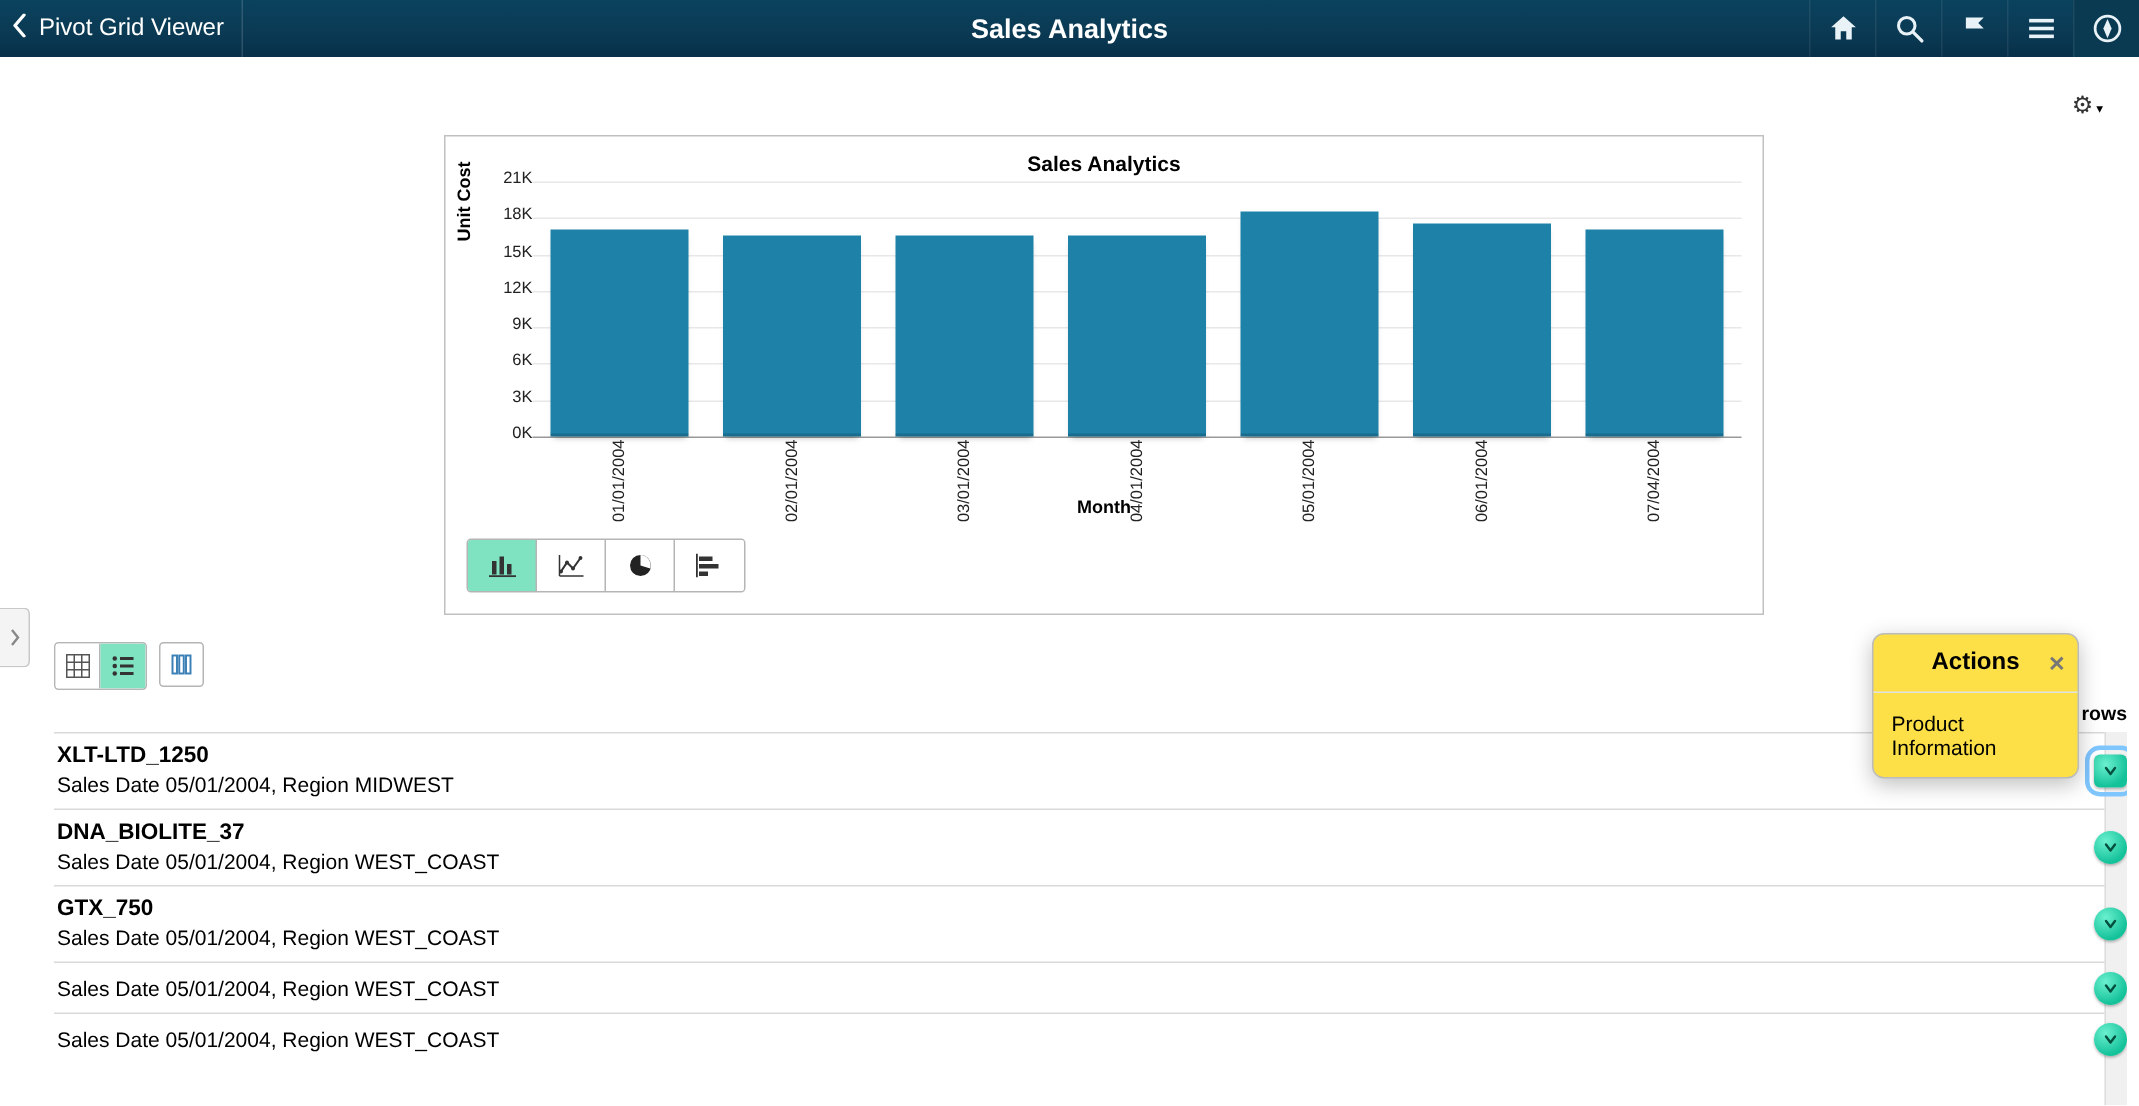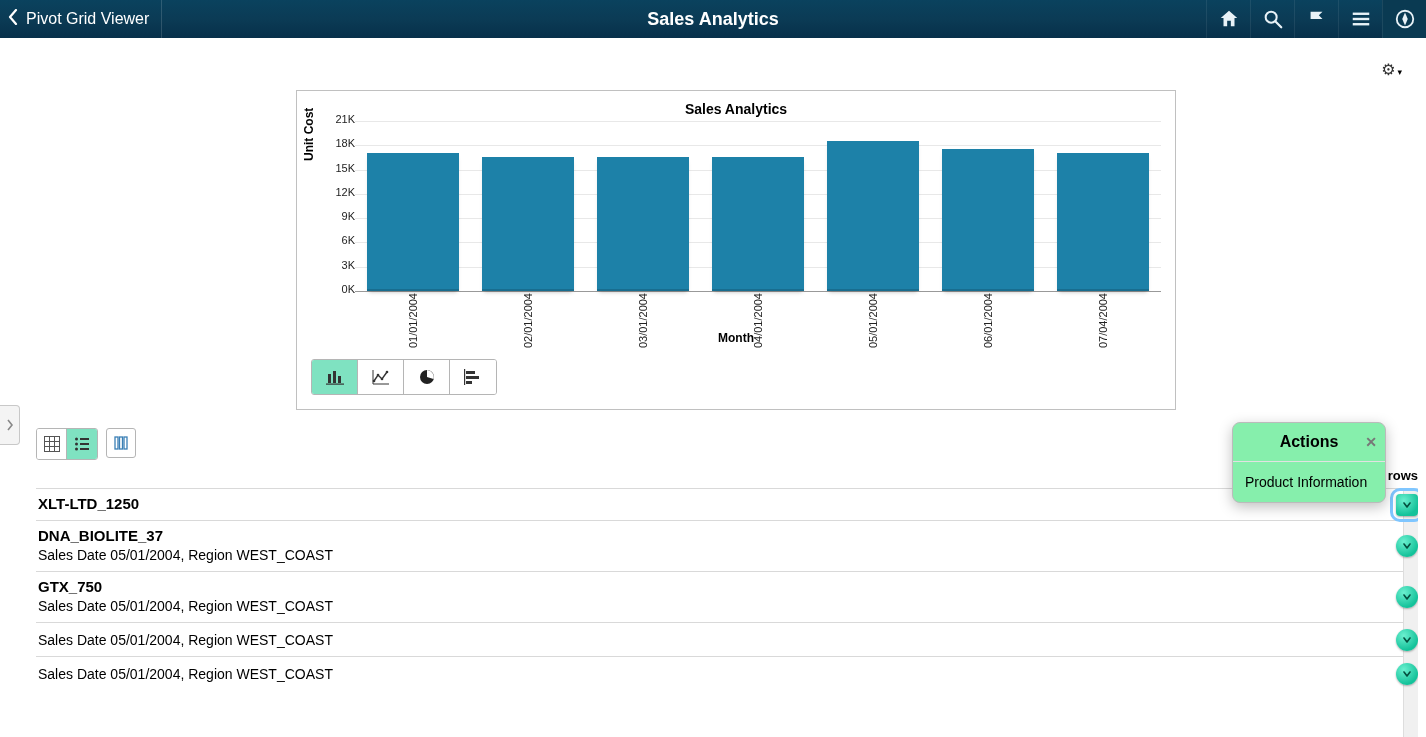"Actions" .actions-popup { background: #86efac -> #fde047; width: 154px -> 138px }
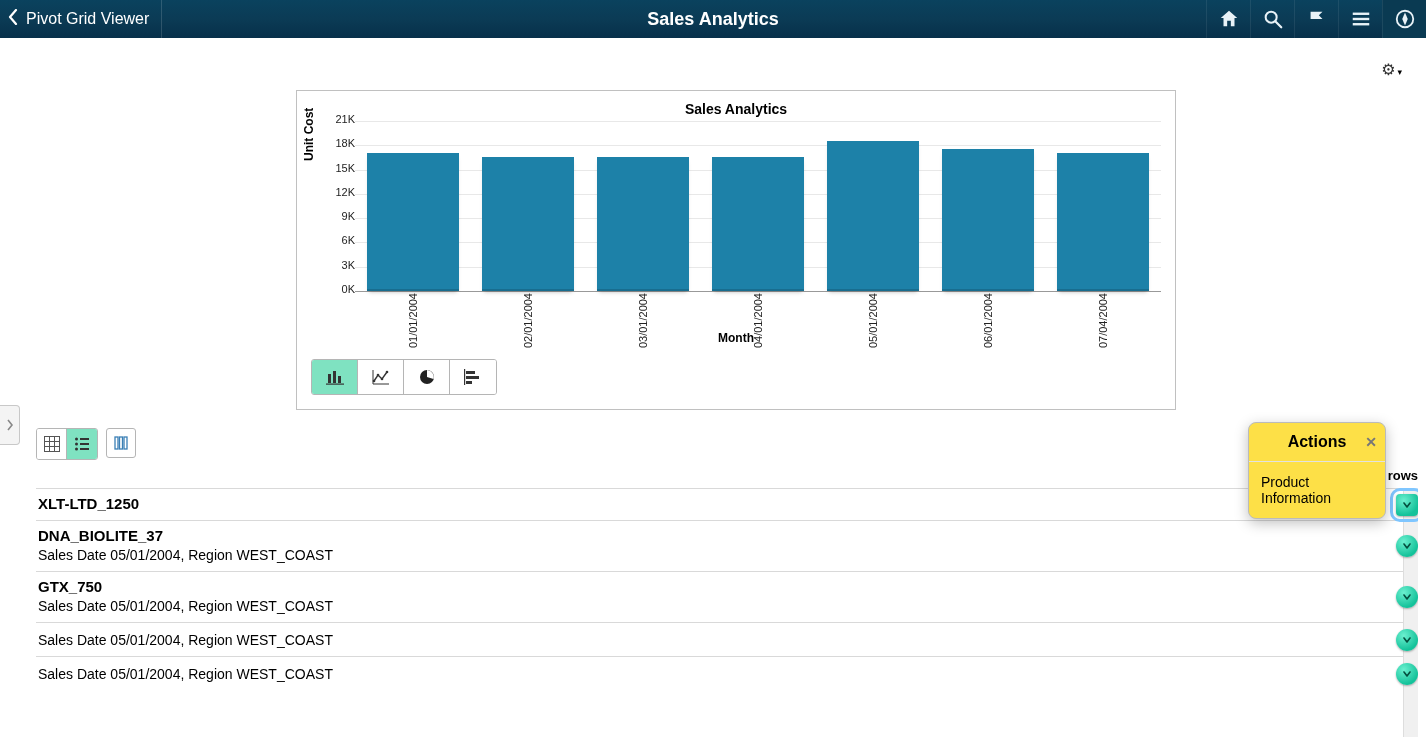"Sales Date 05/01/2004, Region MIDWEST" div.row-sub { html: none -> <div>Sales Date 05/01/2004, Region MIDWEST</div> }
